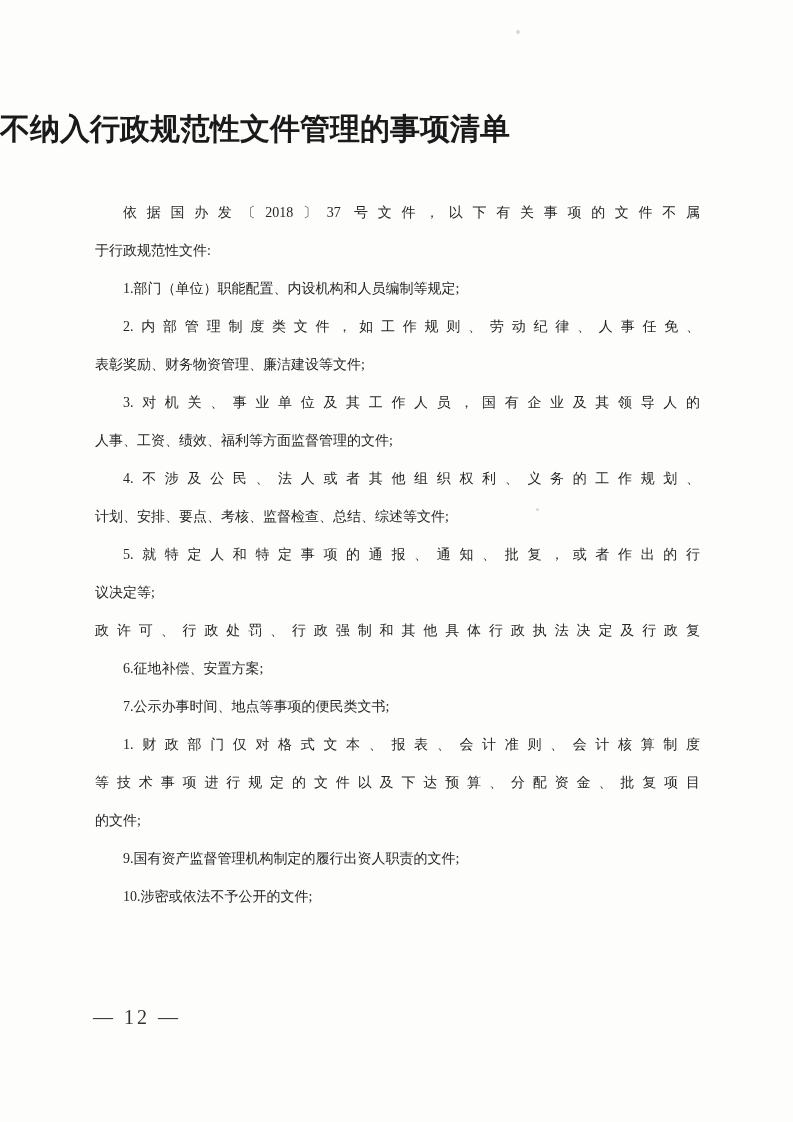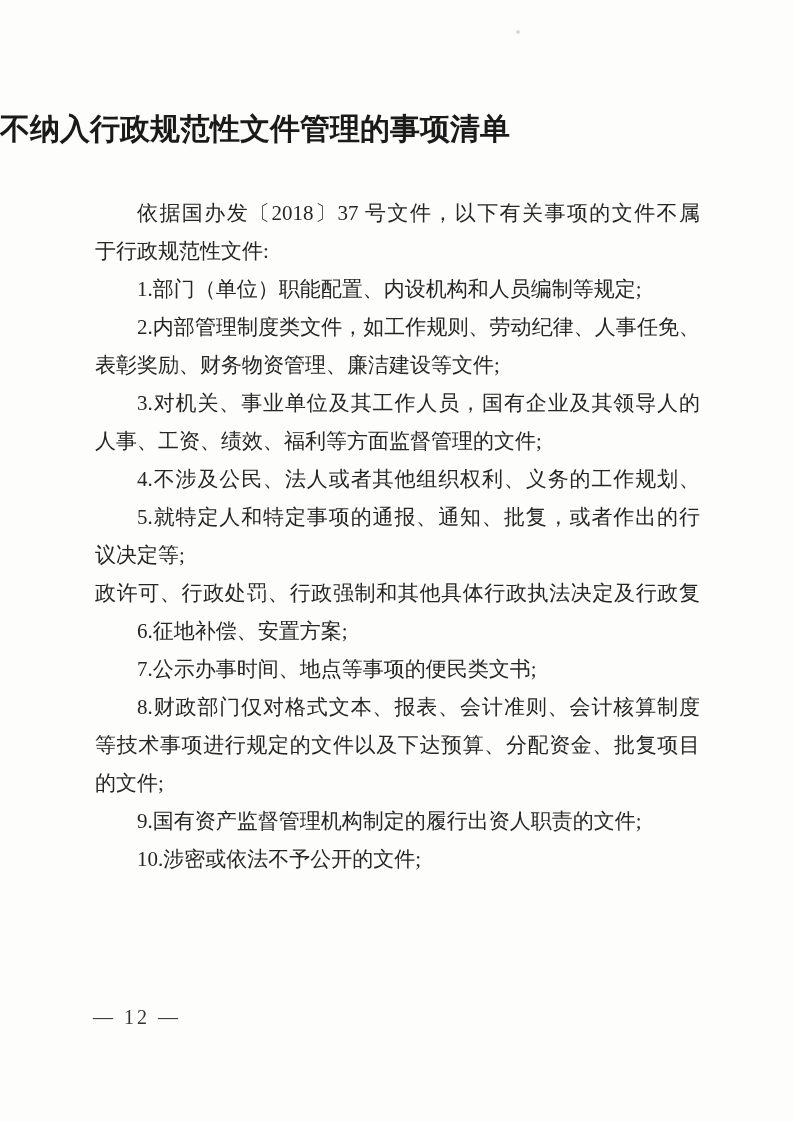"依据国办发〔2018〕37 号文件，以下有关事项的文件不属" .line { font-size: 21px -> 14px }
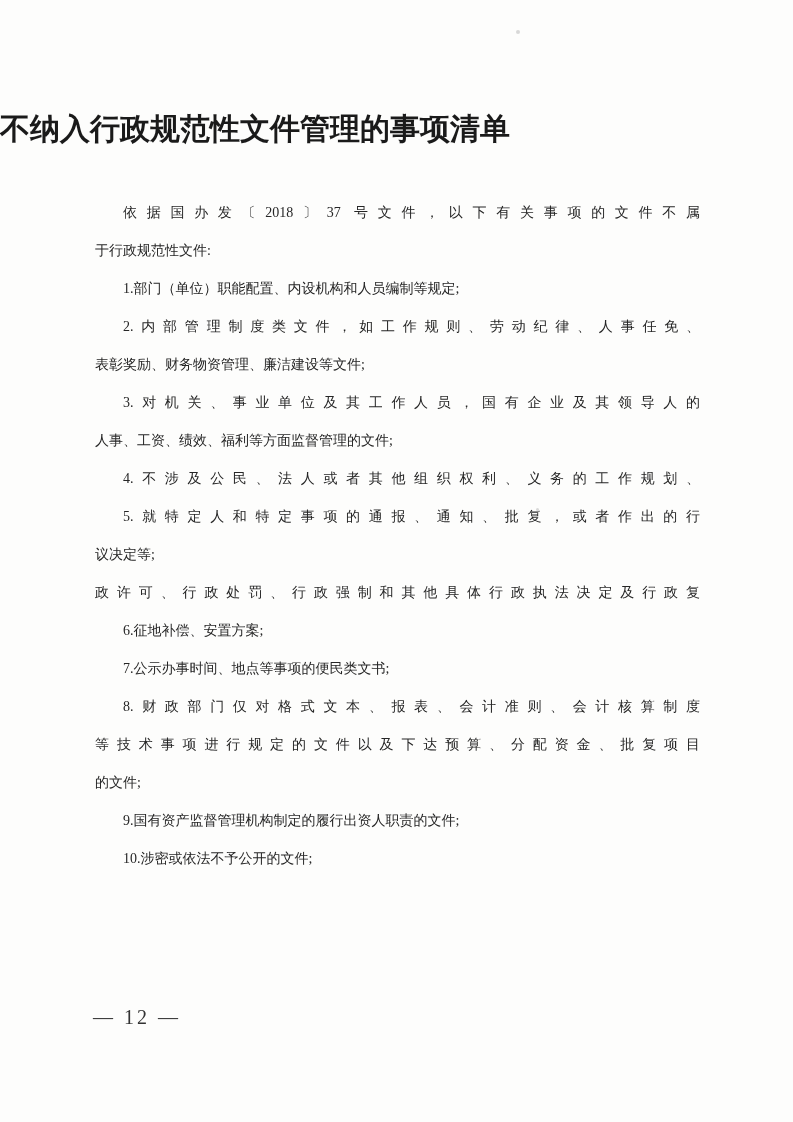"计划、安排、要点、考核、监督检查、总结、综述等文件;" div.line { html: none -> <div>计划、安排、要点、考核、监督检查、总结、综述等文件;</div> }
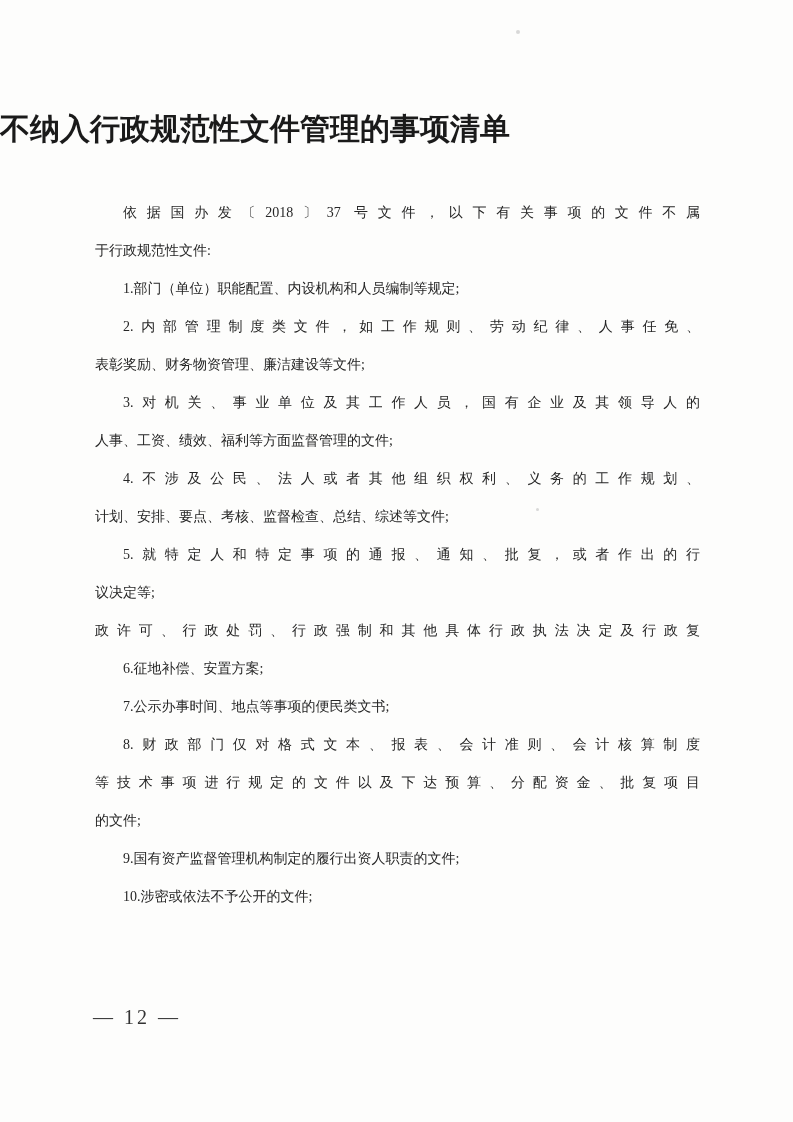"8.财政部门仅对格式文本、报表、会计准则、会计核算制度" div.line { text: 8 -> 1 }
